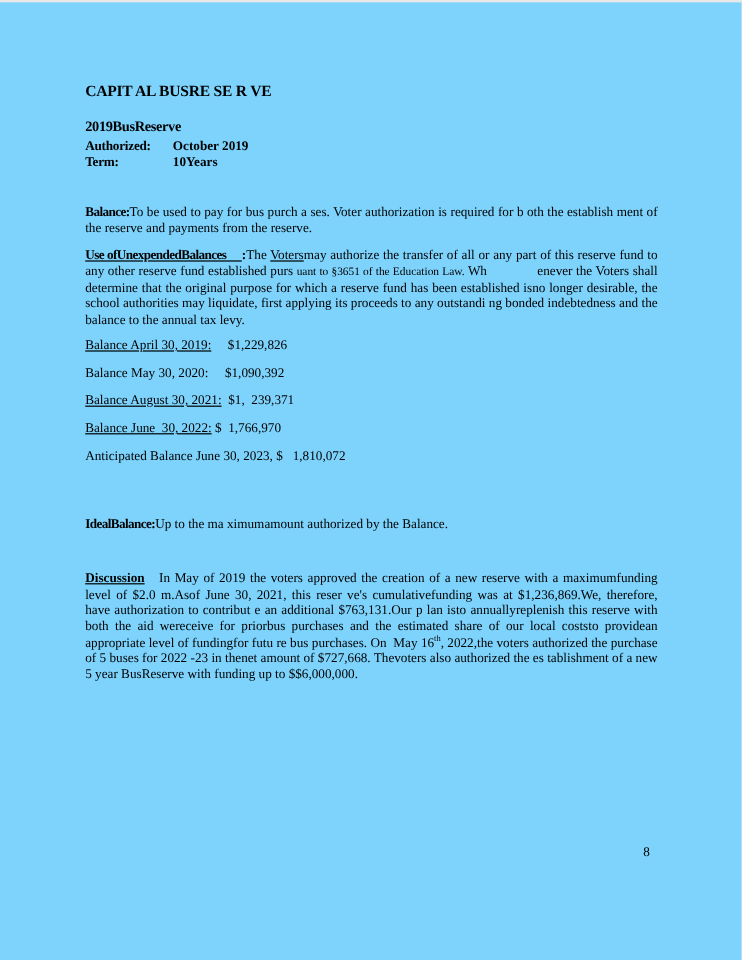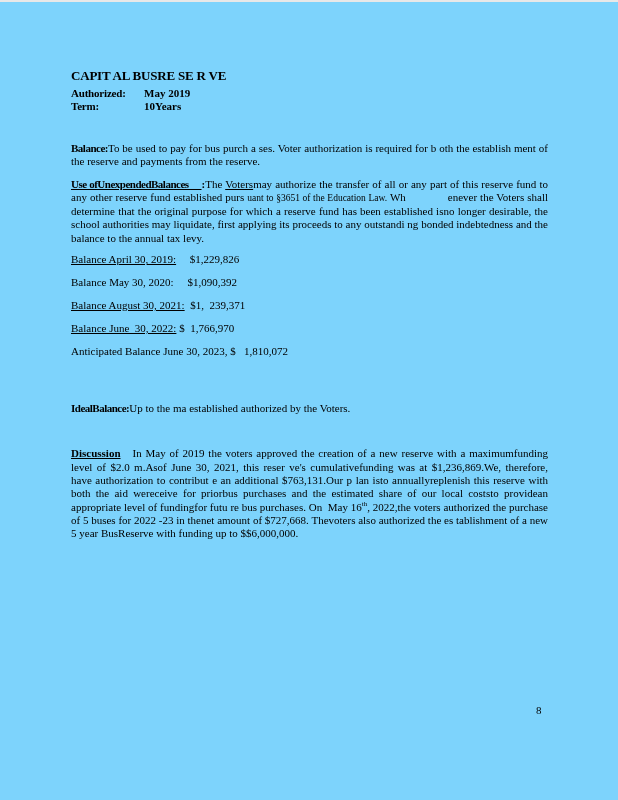"2019BusReserve" h2.reserve-name { html: none -> <h2>2019BusReserve</h2> }
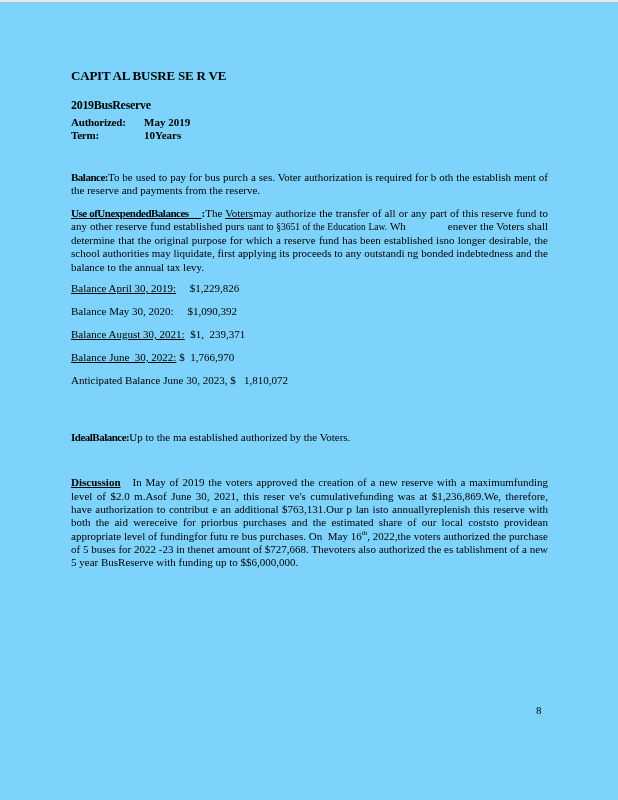"May 2019" span { text: May -> October }
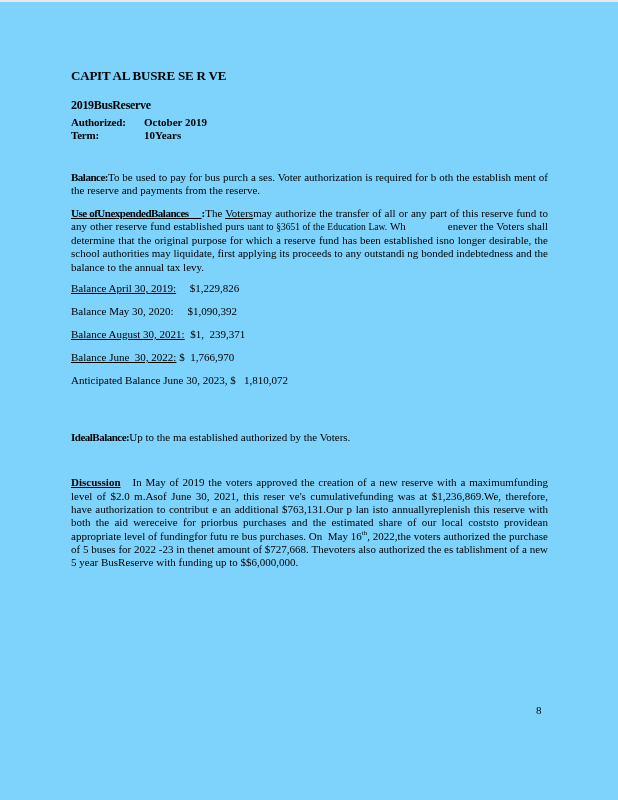"Up to the ma established" span { text: established authorized by the Voters -> ximumamount authorized by the Balance }
